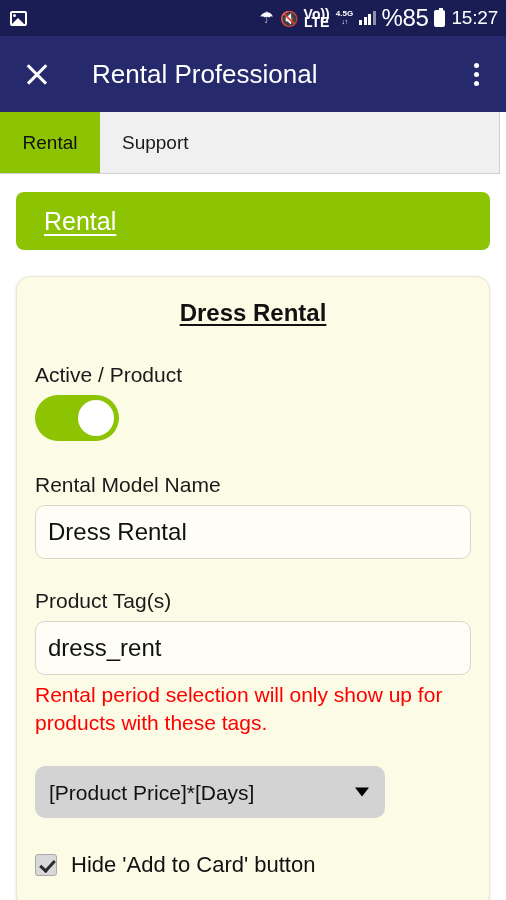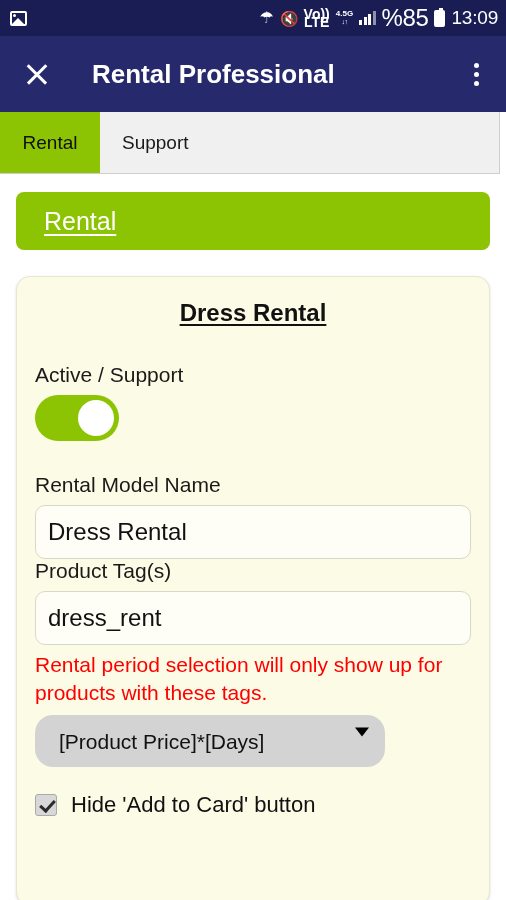"13:09" span.clock { text: 13:09 -> 15:27 }
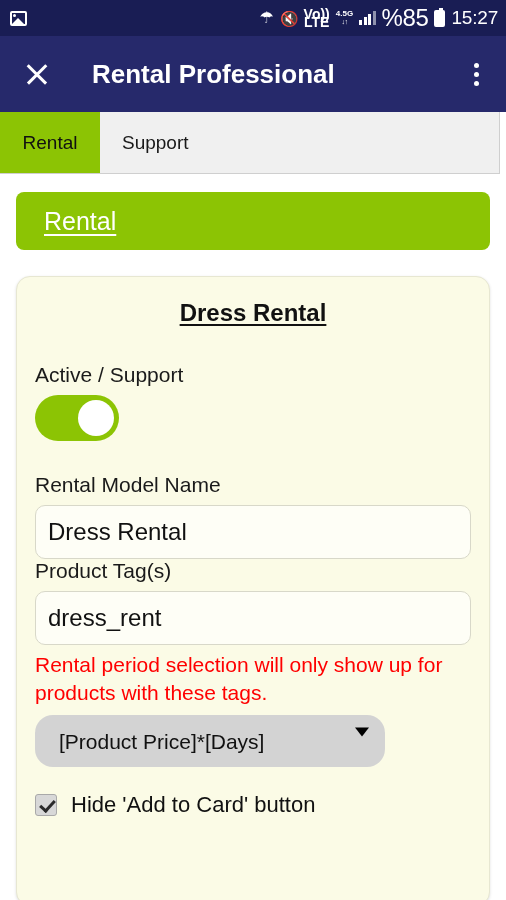"Rental Professional" .app-bar { font-weight: bold -> none }
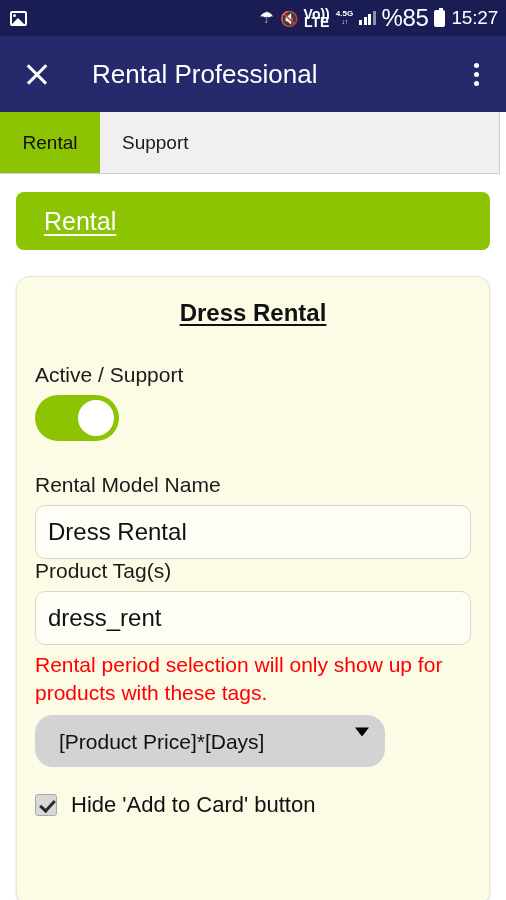"Active / Support" div.field-label { text: Support -> Product }
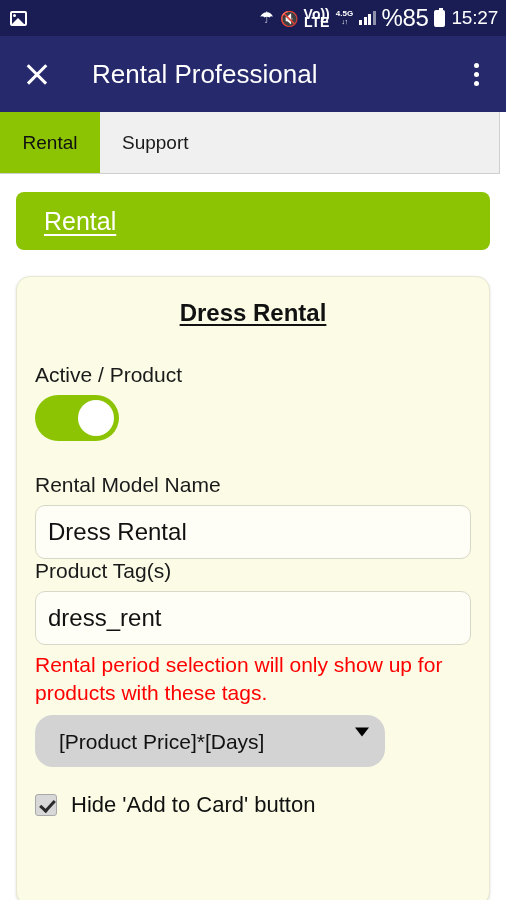"Rental Model Name" .field-block { margin-bottom: none -> 30px }
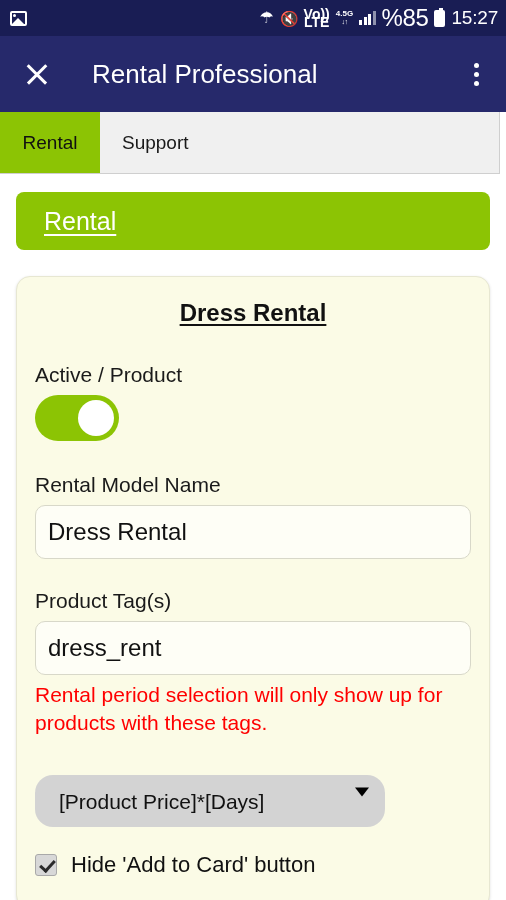"[Product Price]*[Days]" .select-box { border-radius: 18px -> 10px; margin-top: 9px -> none; padding: 0 34px 0 24px -> 0 34px 0 14px }
